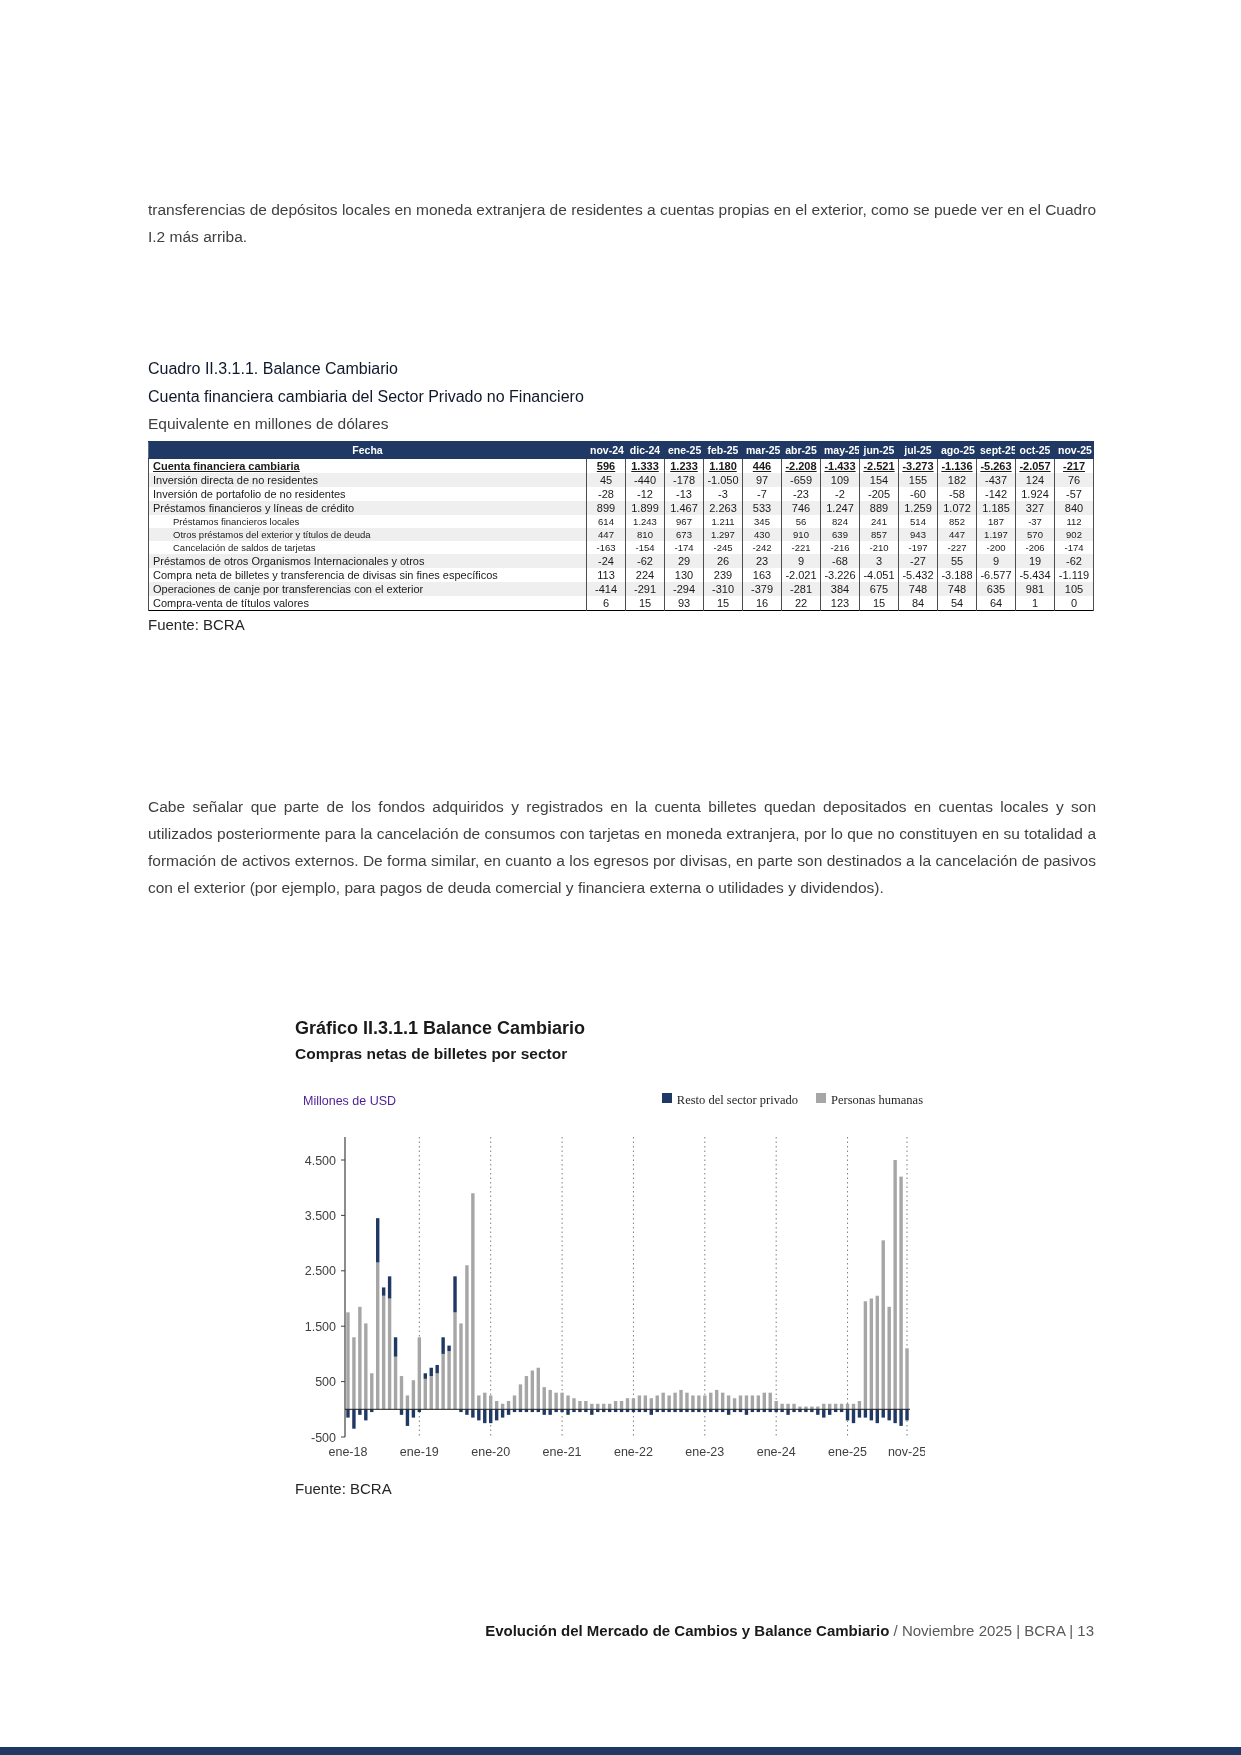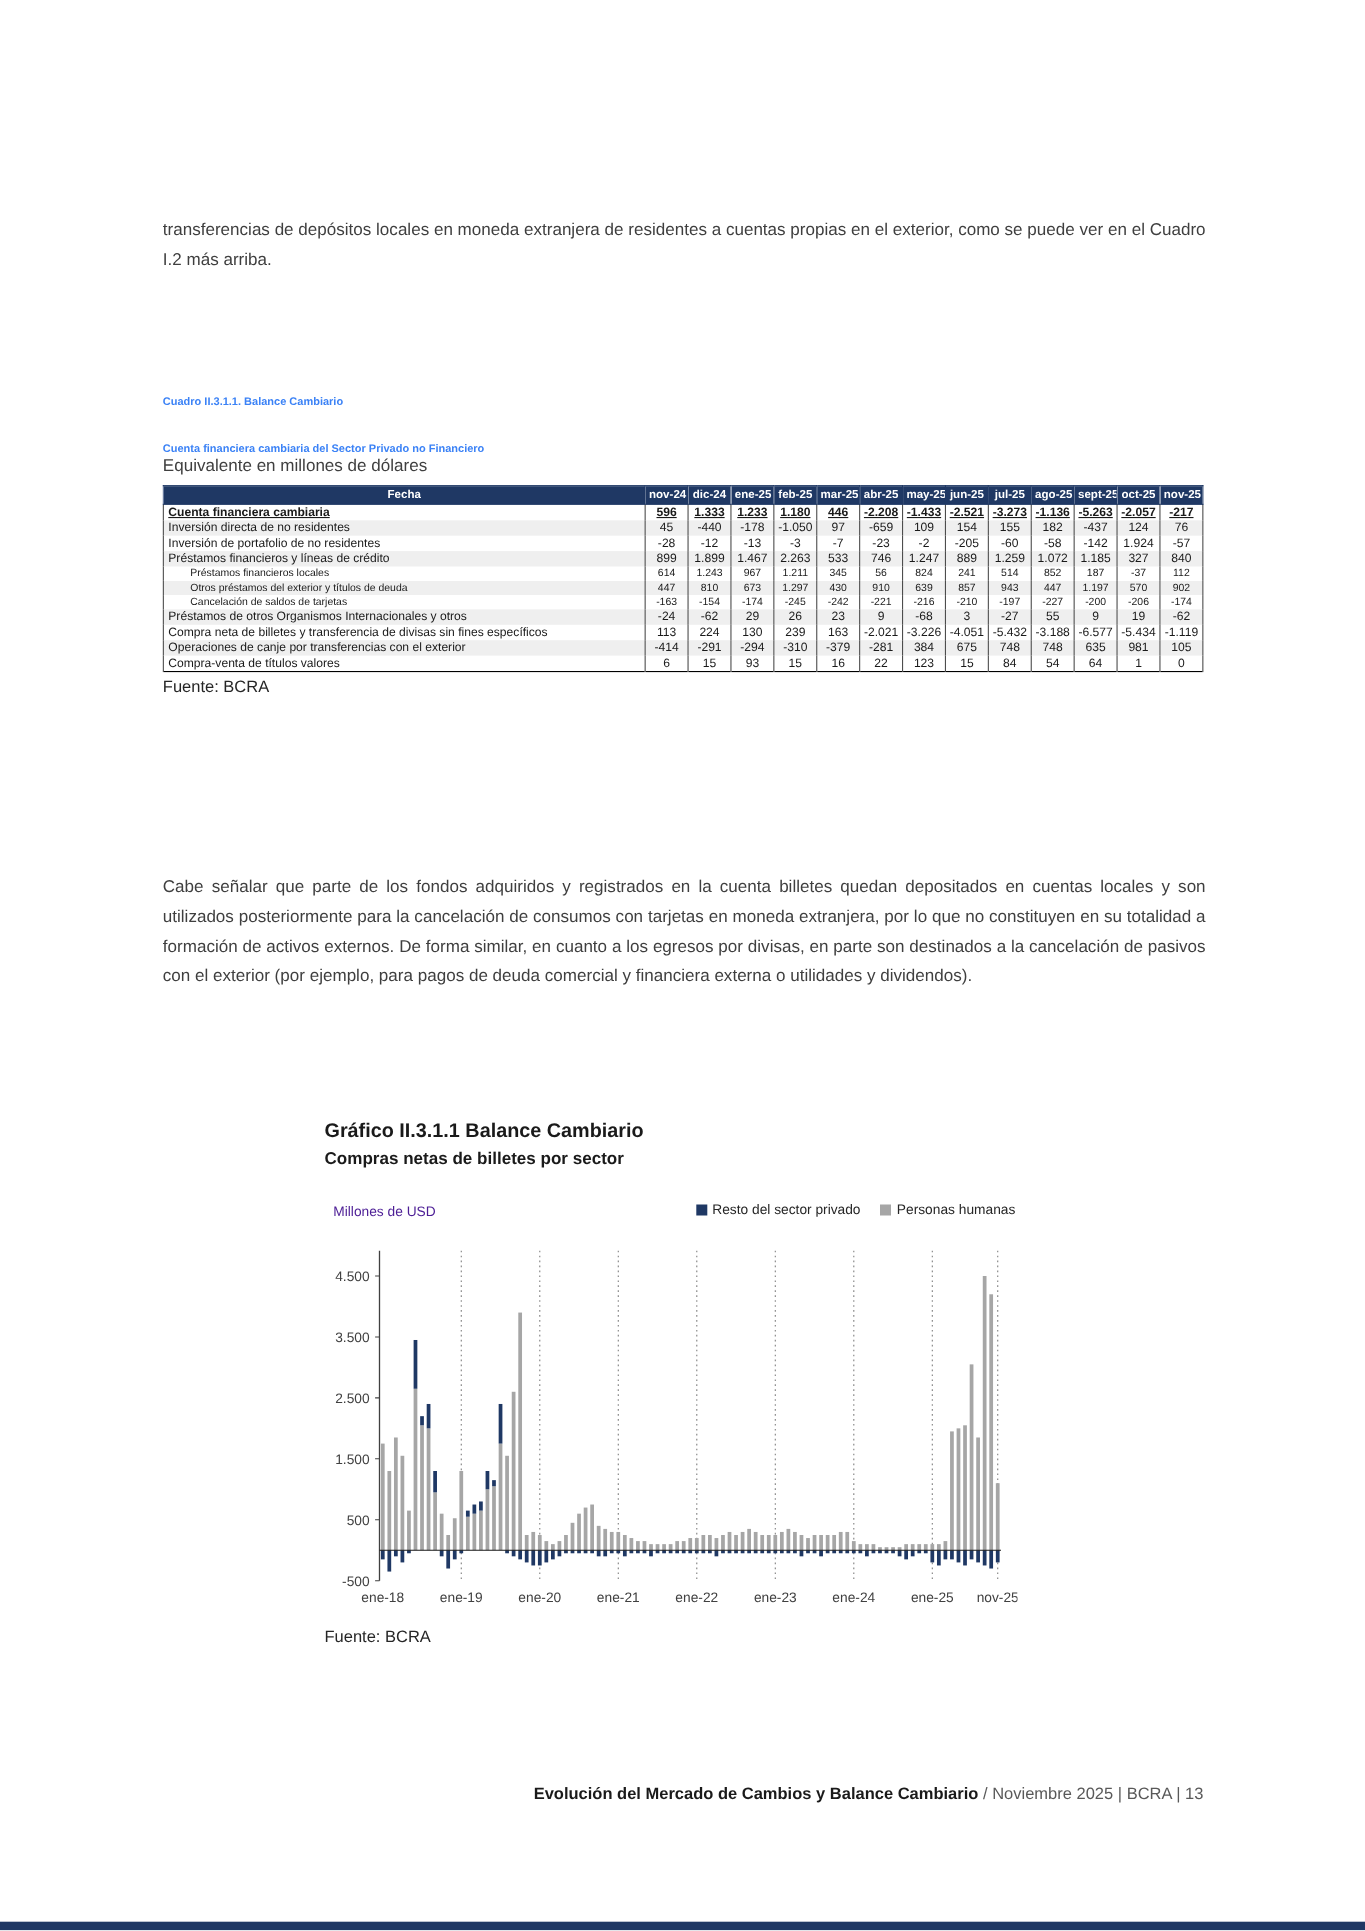"Cuadro II.3.1.1. Balance Cambiario" .h-bold { color: #3b82f6 -> #0f172a; font-size: 10px -> 16px; font-weight: bold -> normal }
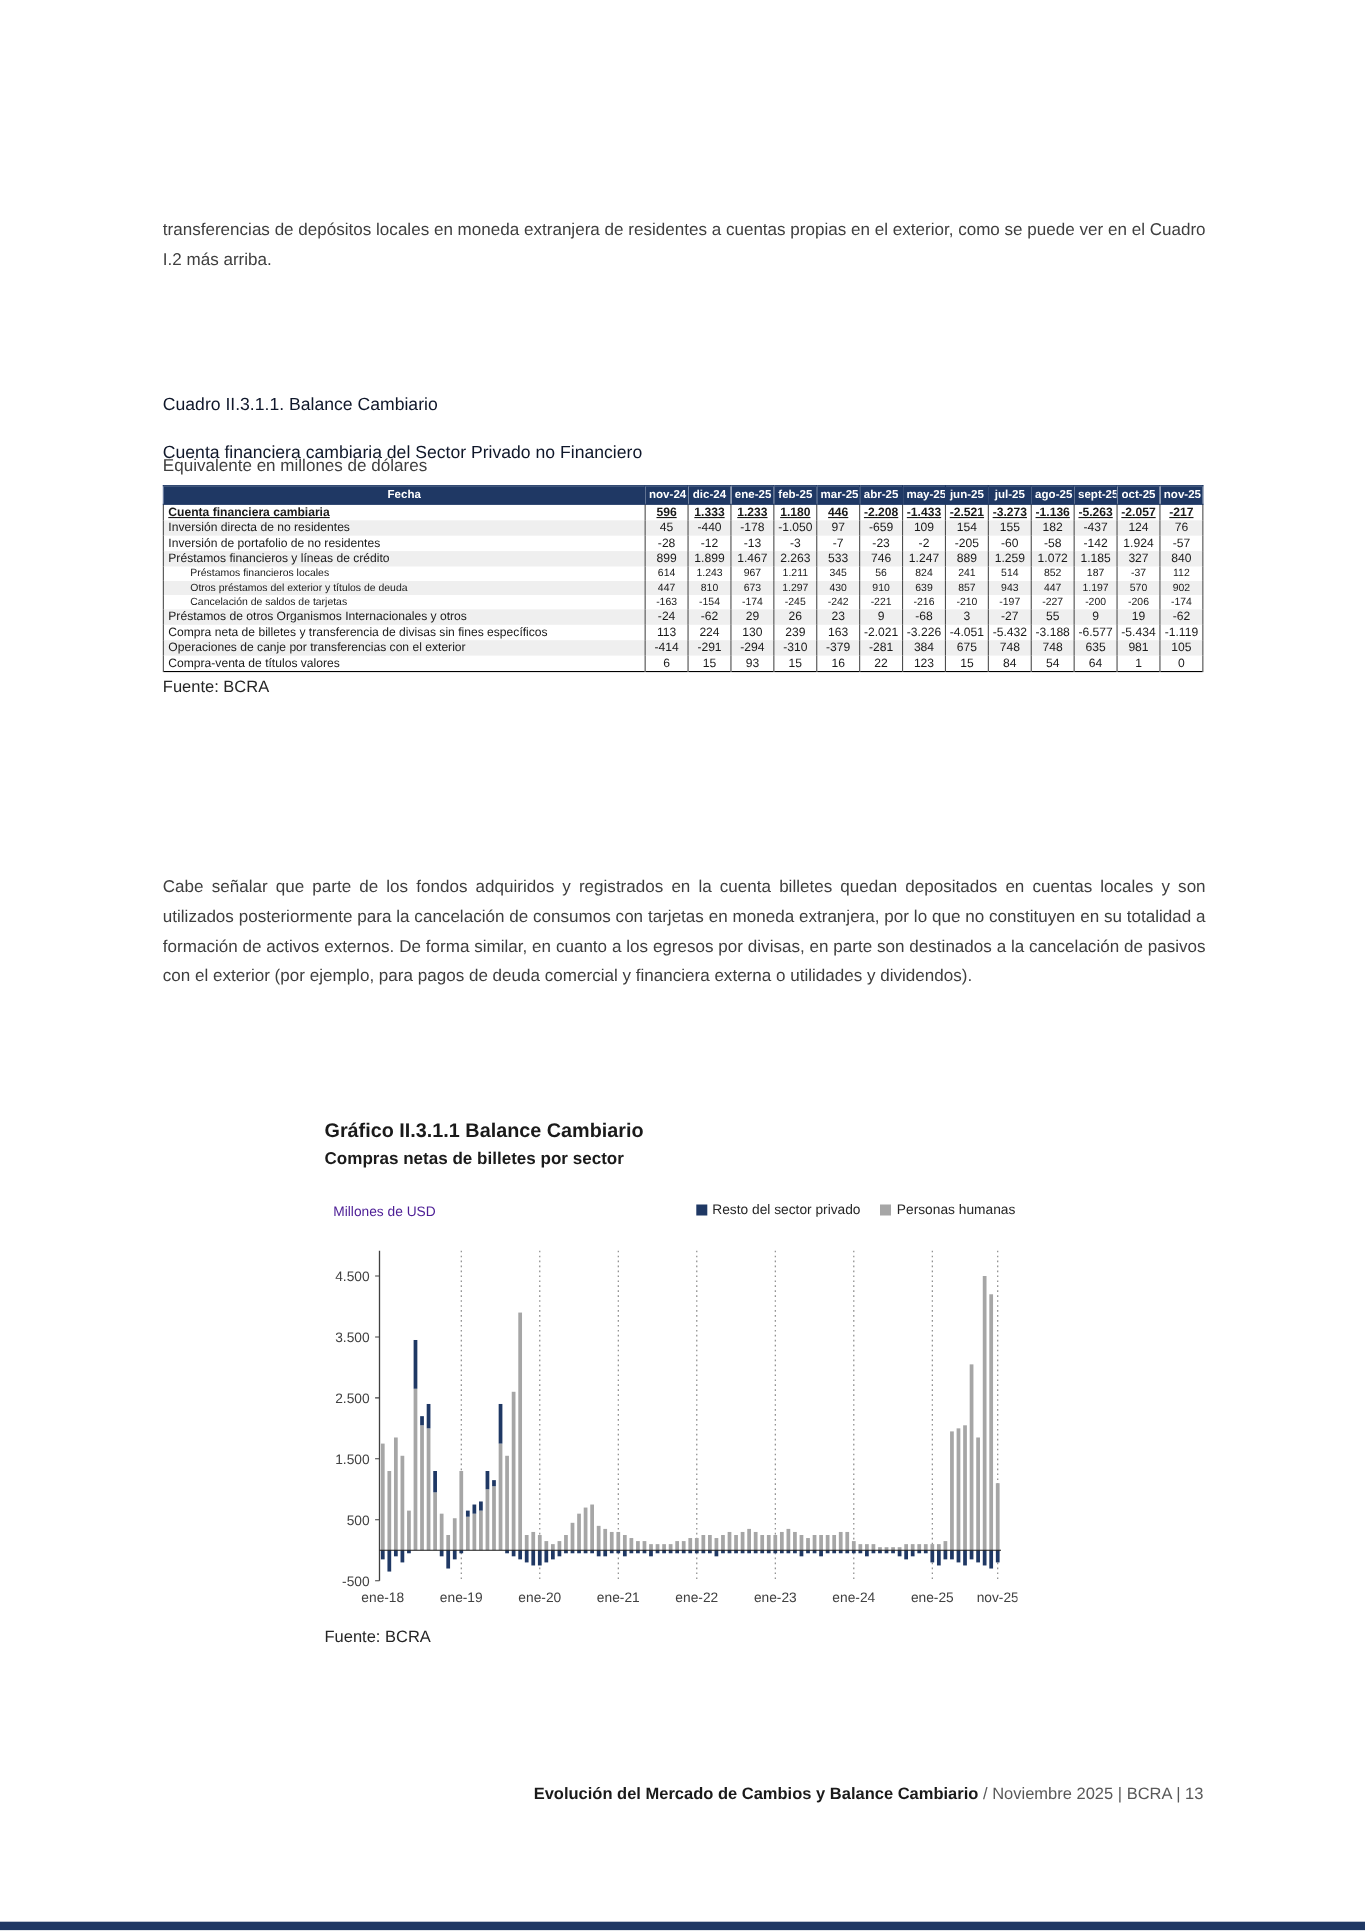"Cuenta financiera cambiaria del Sector" div.h-bold { margin-top: 15px -> none }
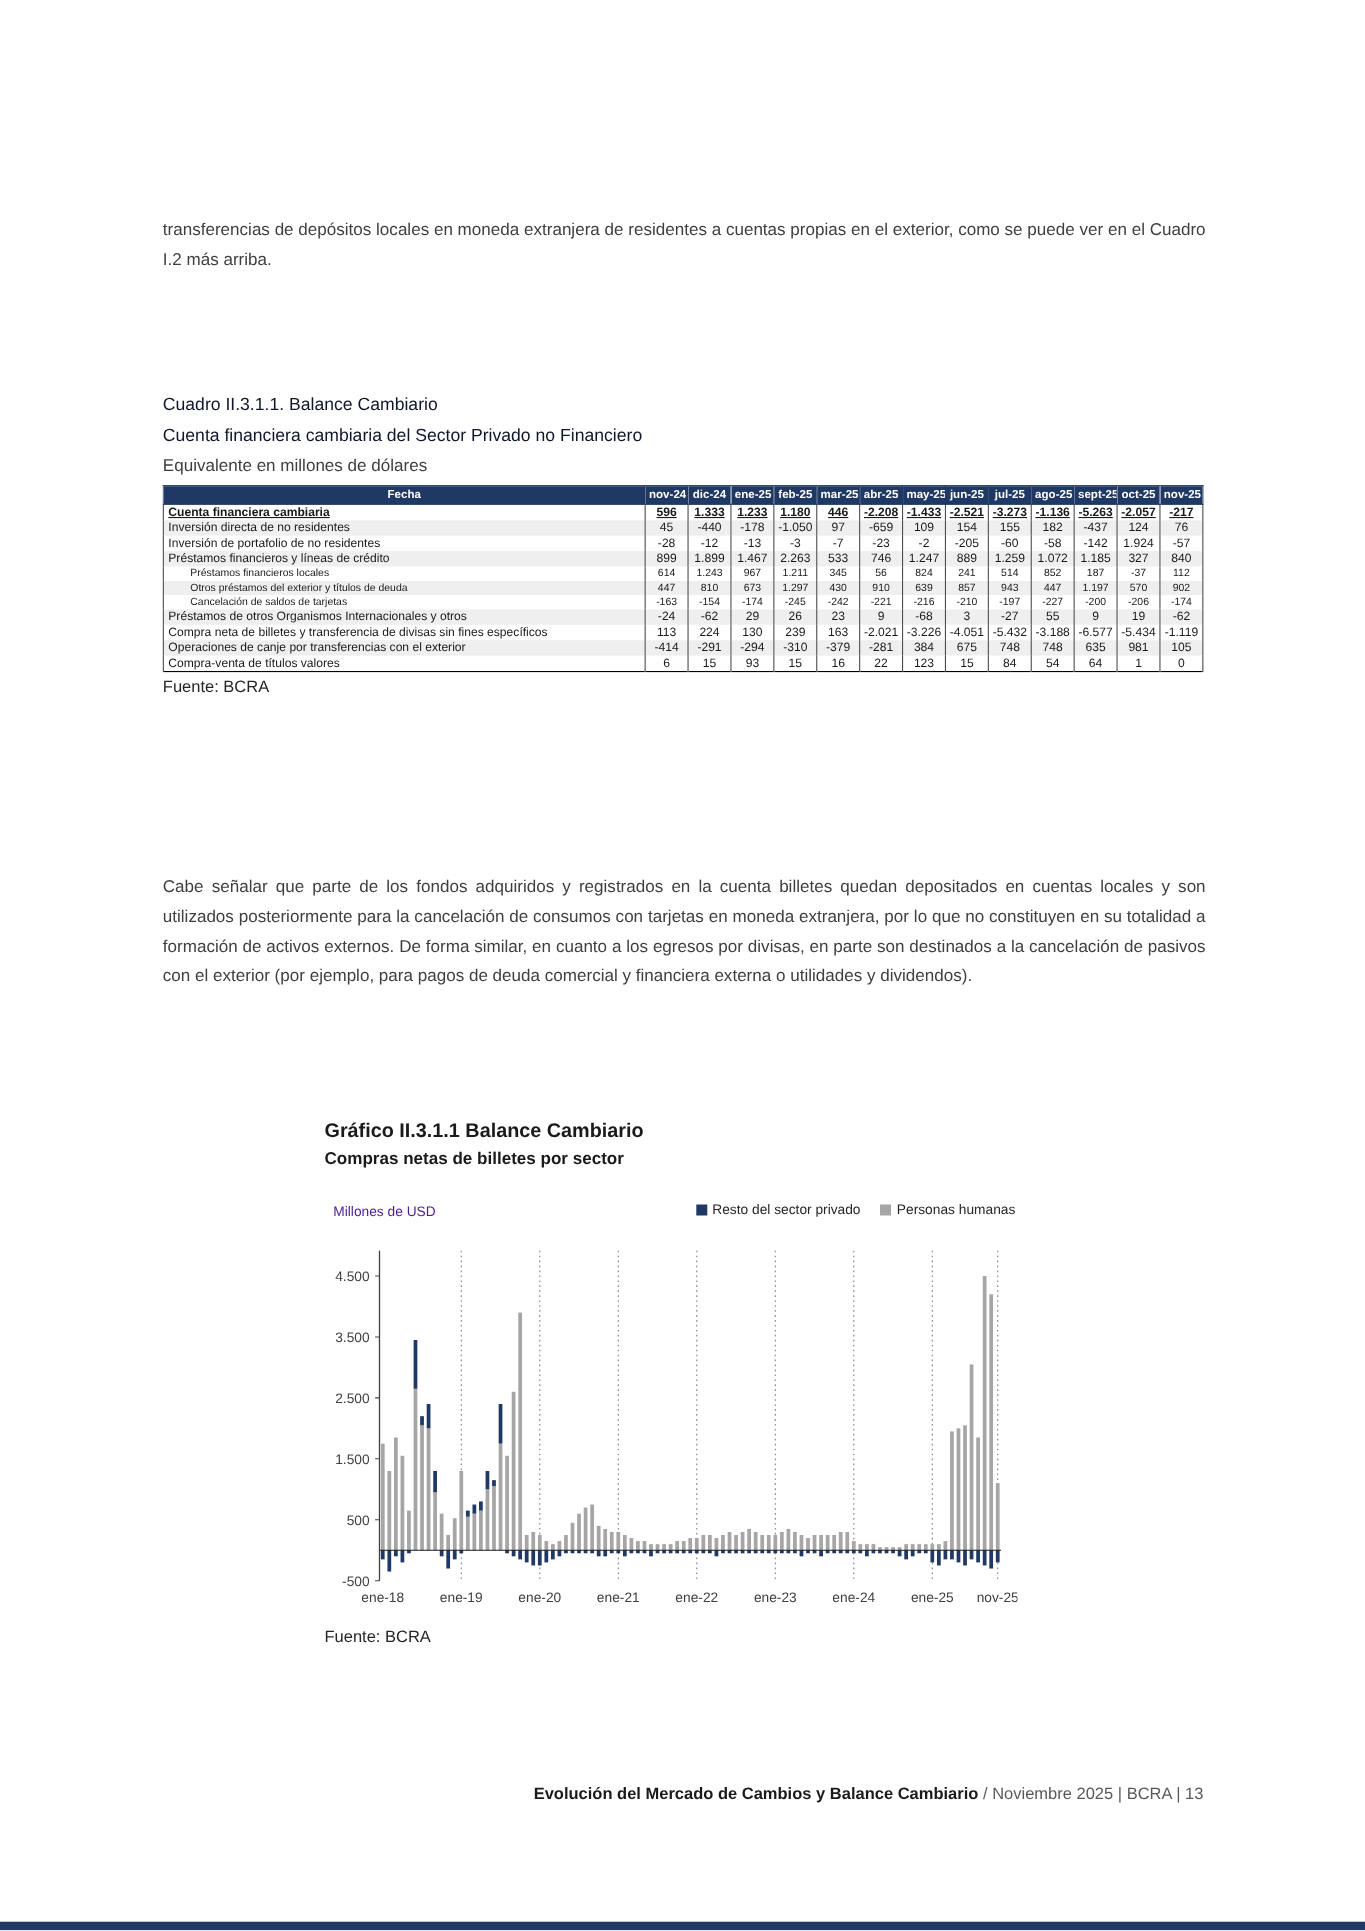"Resto del sector privado" .legend-item { align-items: center -> flex-start; font-family: none -> Liberation Serif, serif }
